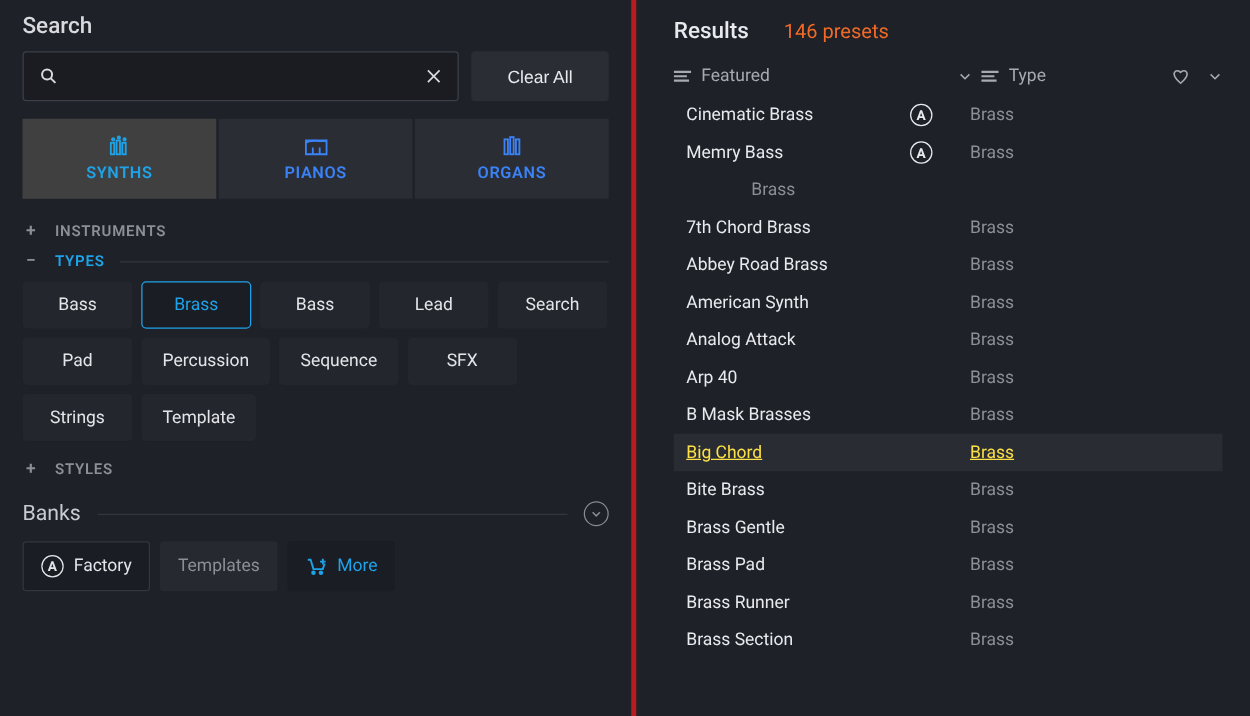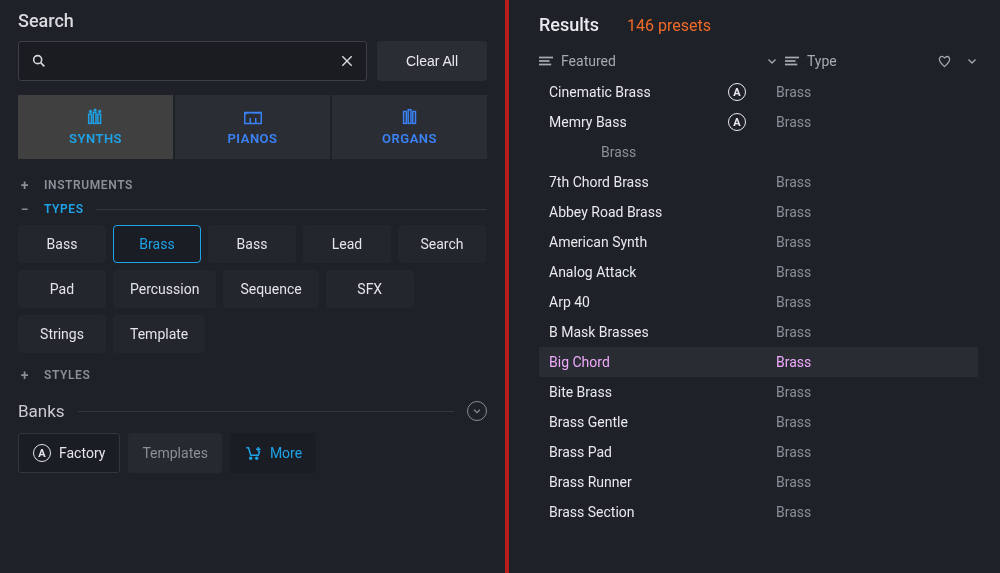"Big Chord" .result-row.highlight .name, .result-row.highlight .type { color: #f0abfc -> #fde047; text-decoration: none -> underline }
